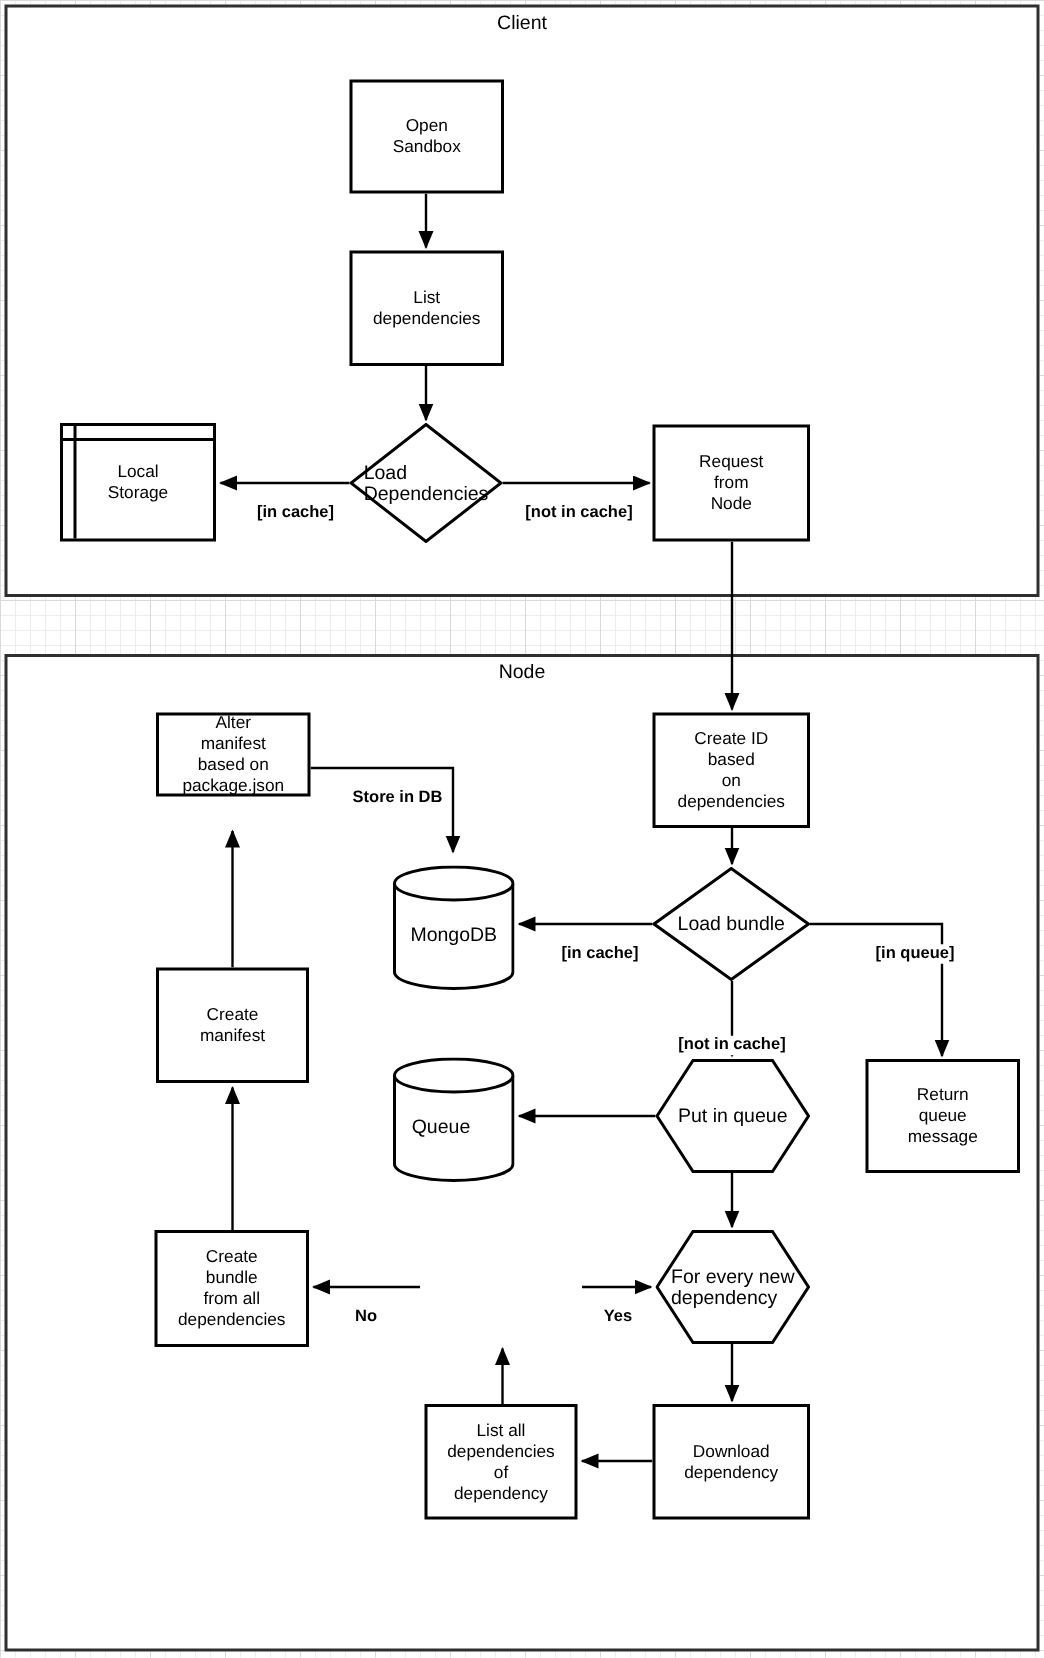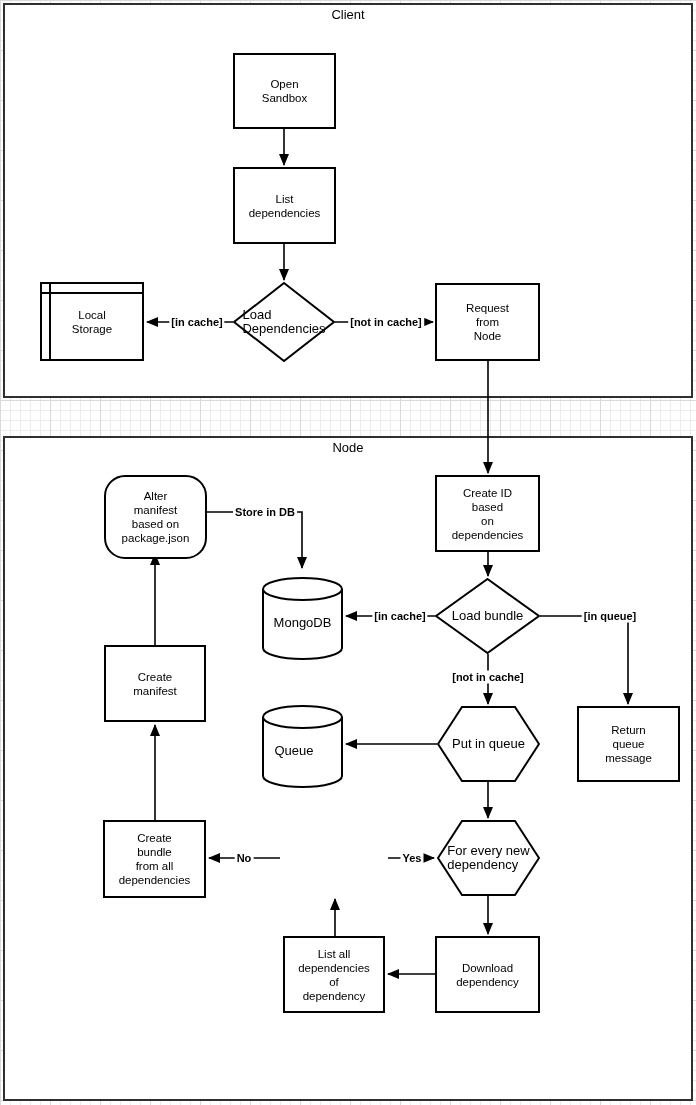"[in cache]" .edge-label { margin-top: none -> 20px }
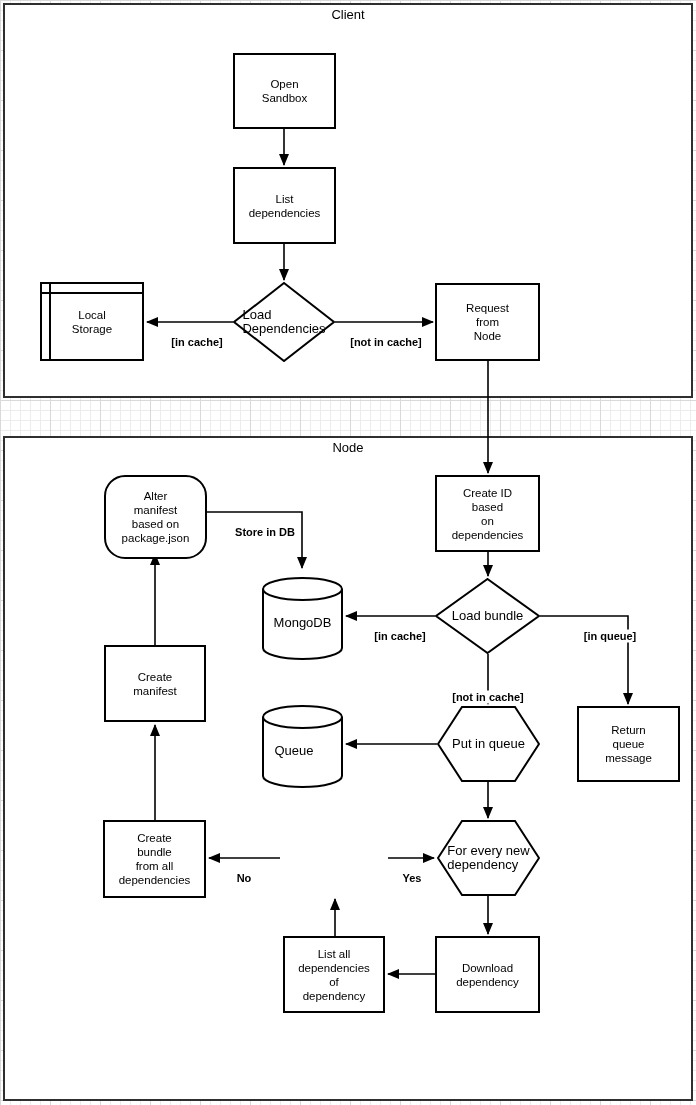"Alter manifest" div.box { border-radius: 21px -> none; height: 84px -> 56px }
